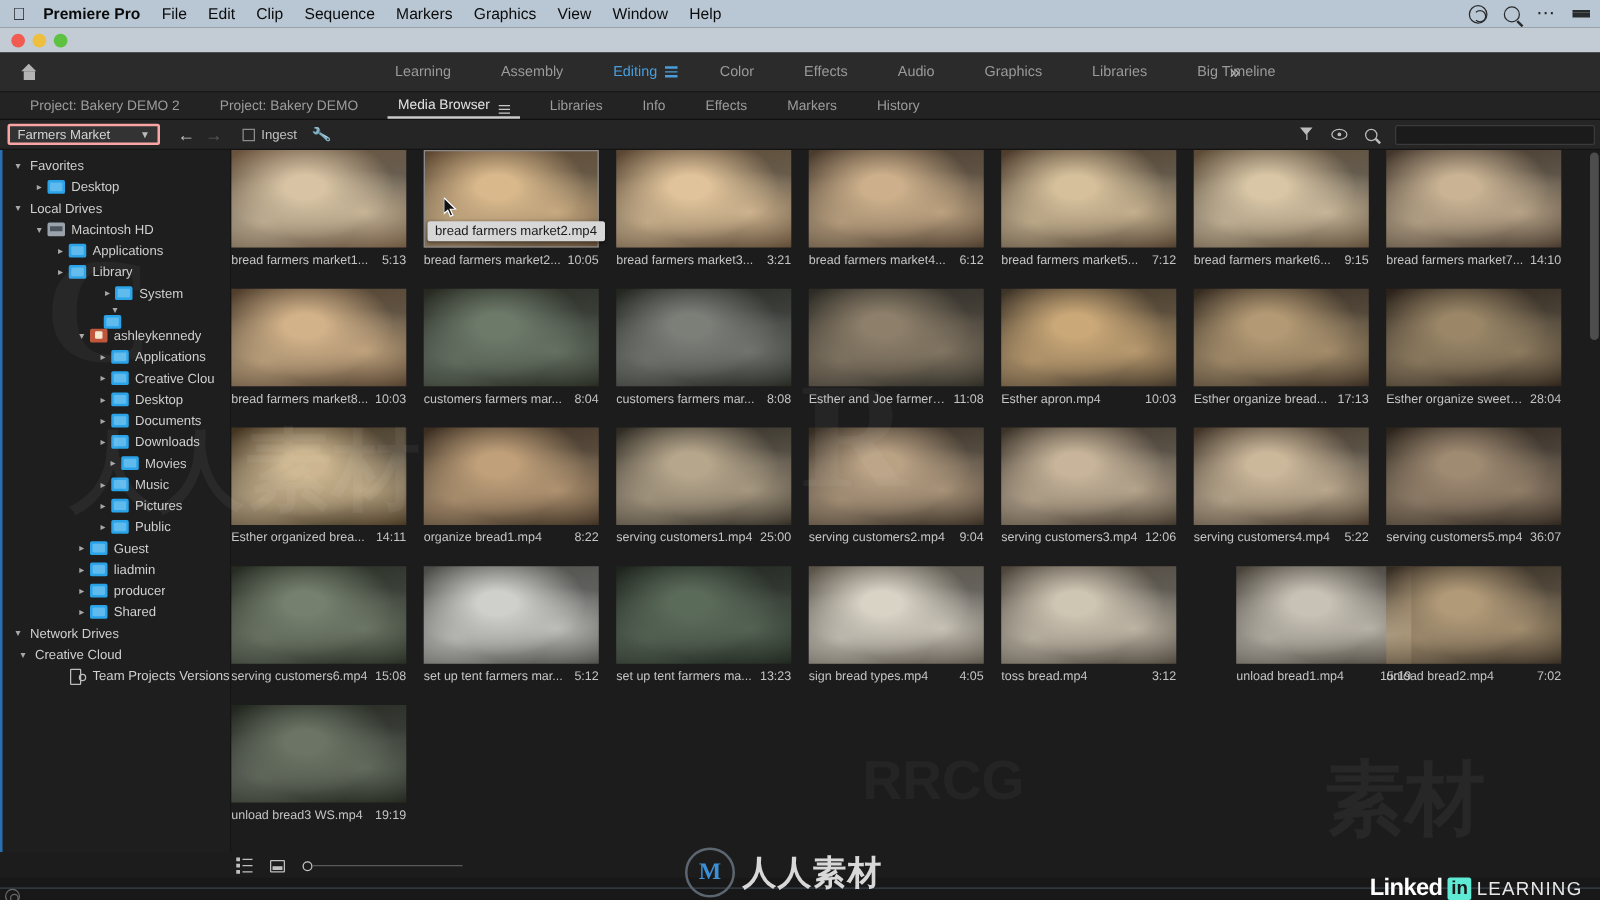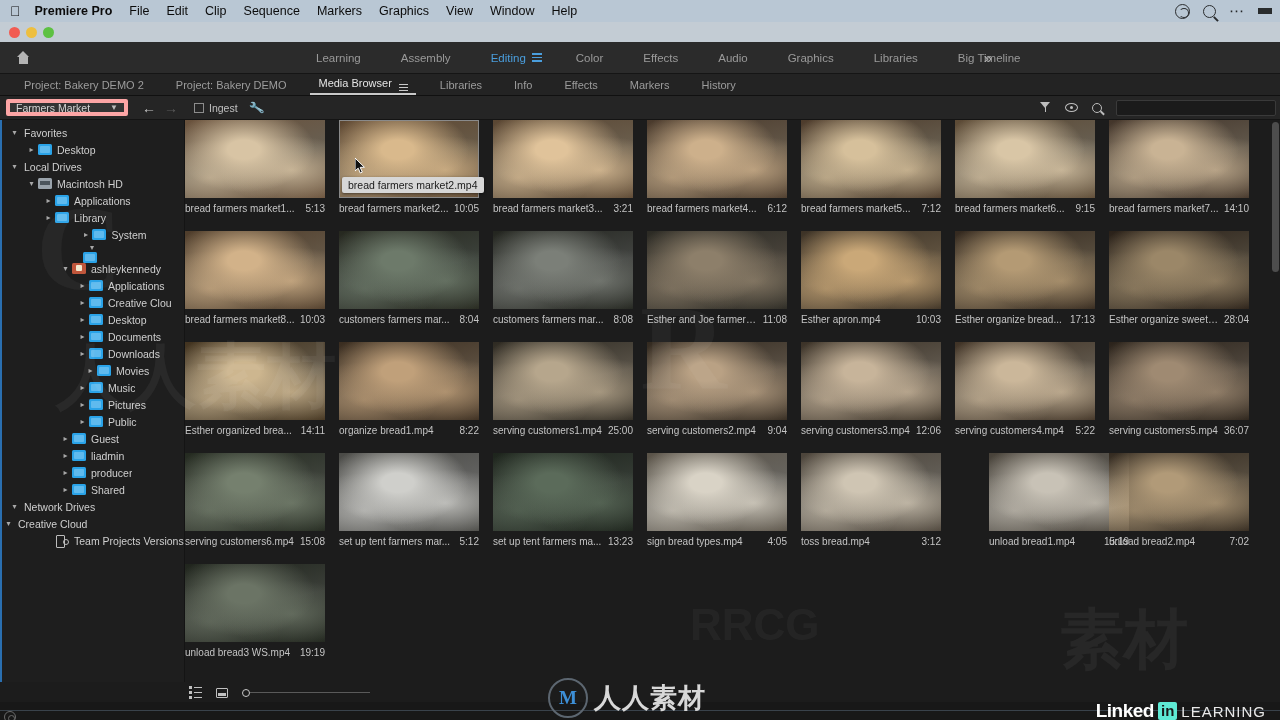"Farmers Market" .select { border: 4px solid #fca5a5 -> 2px solid #fca5a5 }
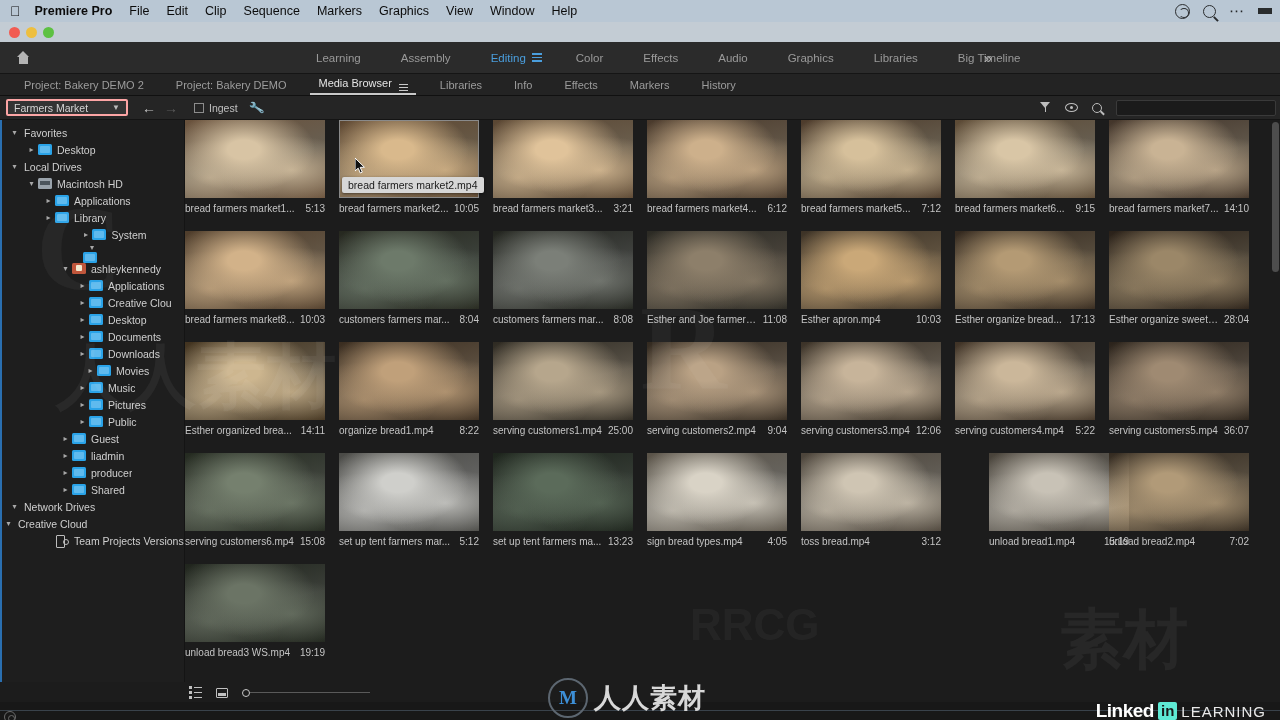"Creative Cloud" div.trow { padding-left: 2px -> 12px }
